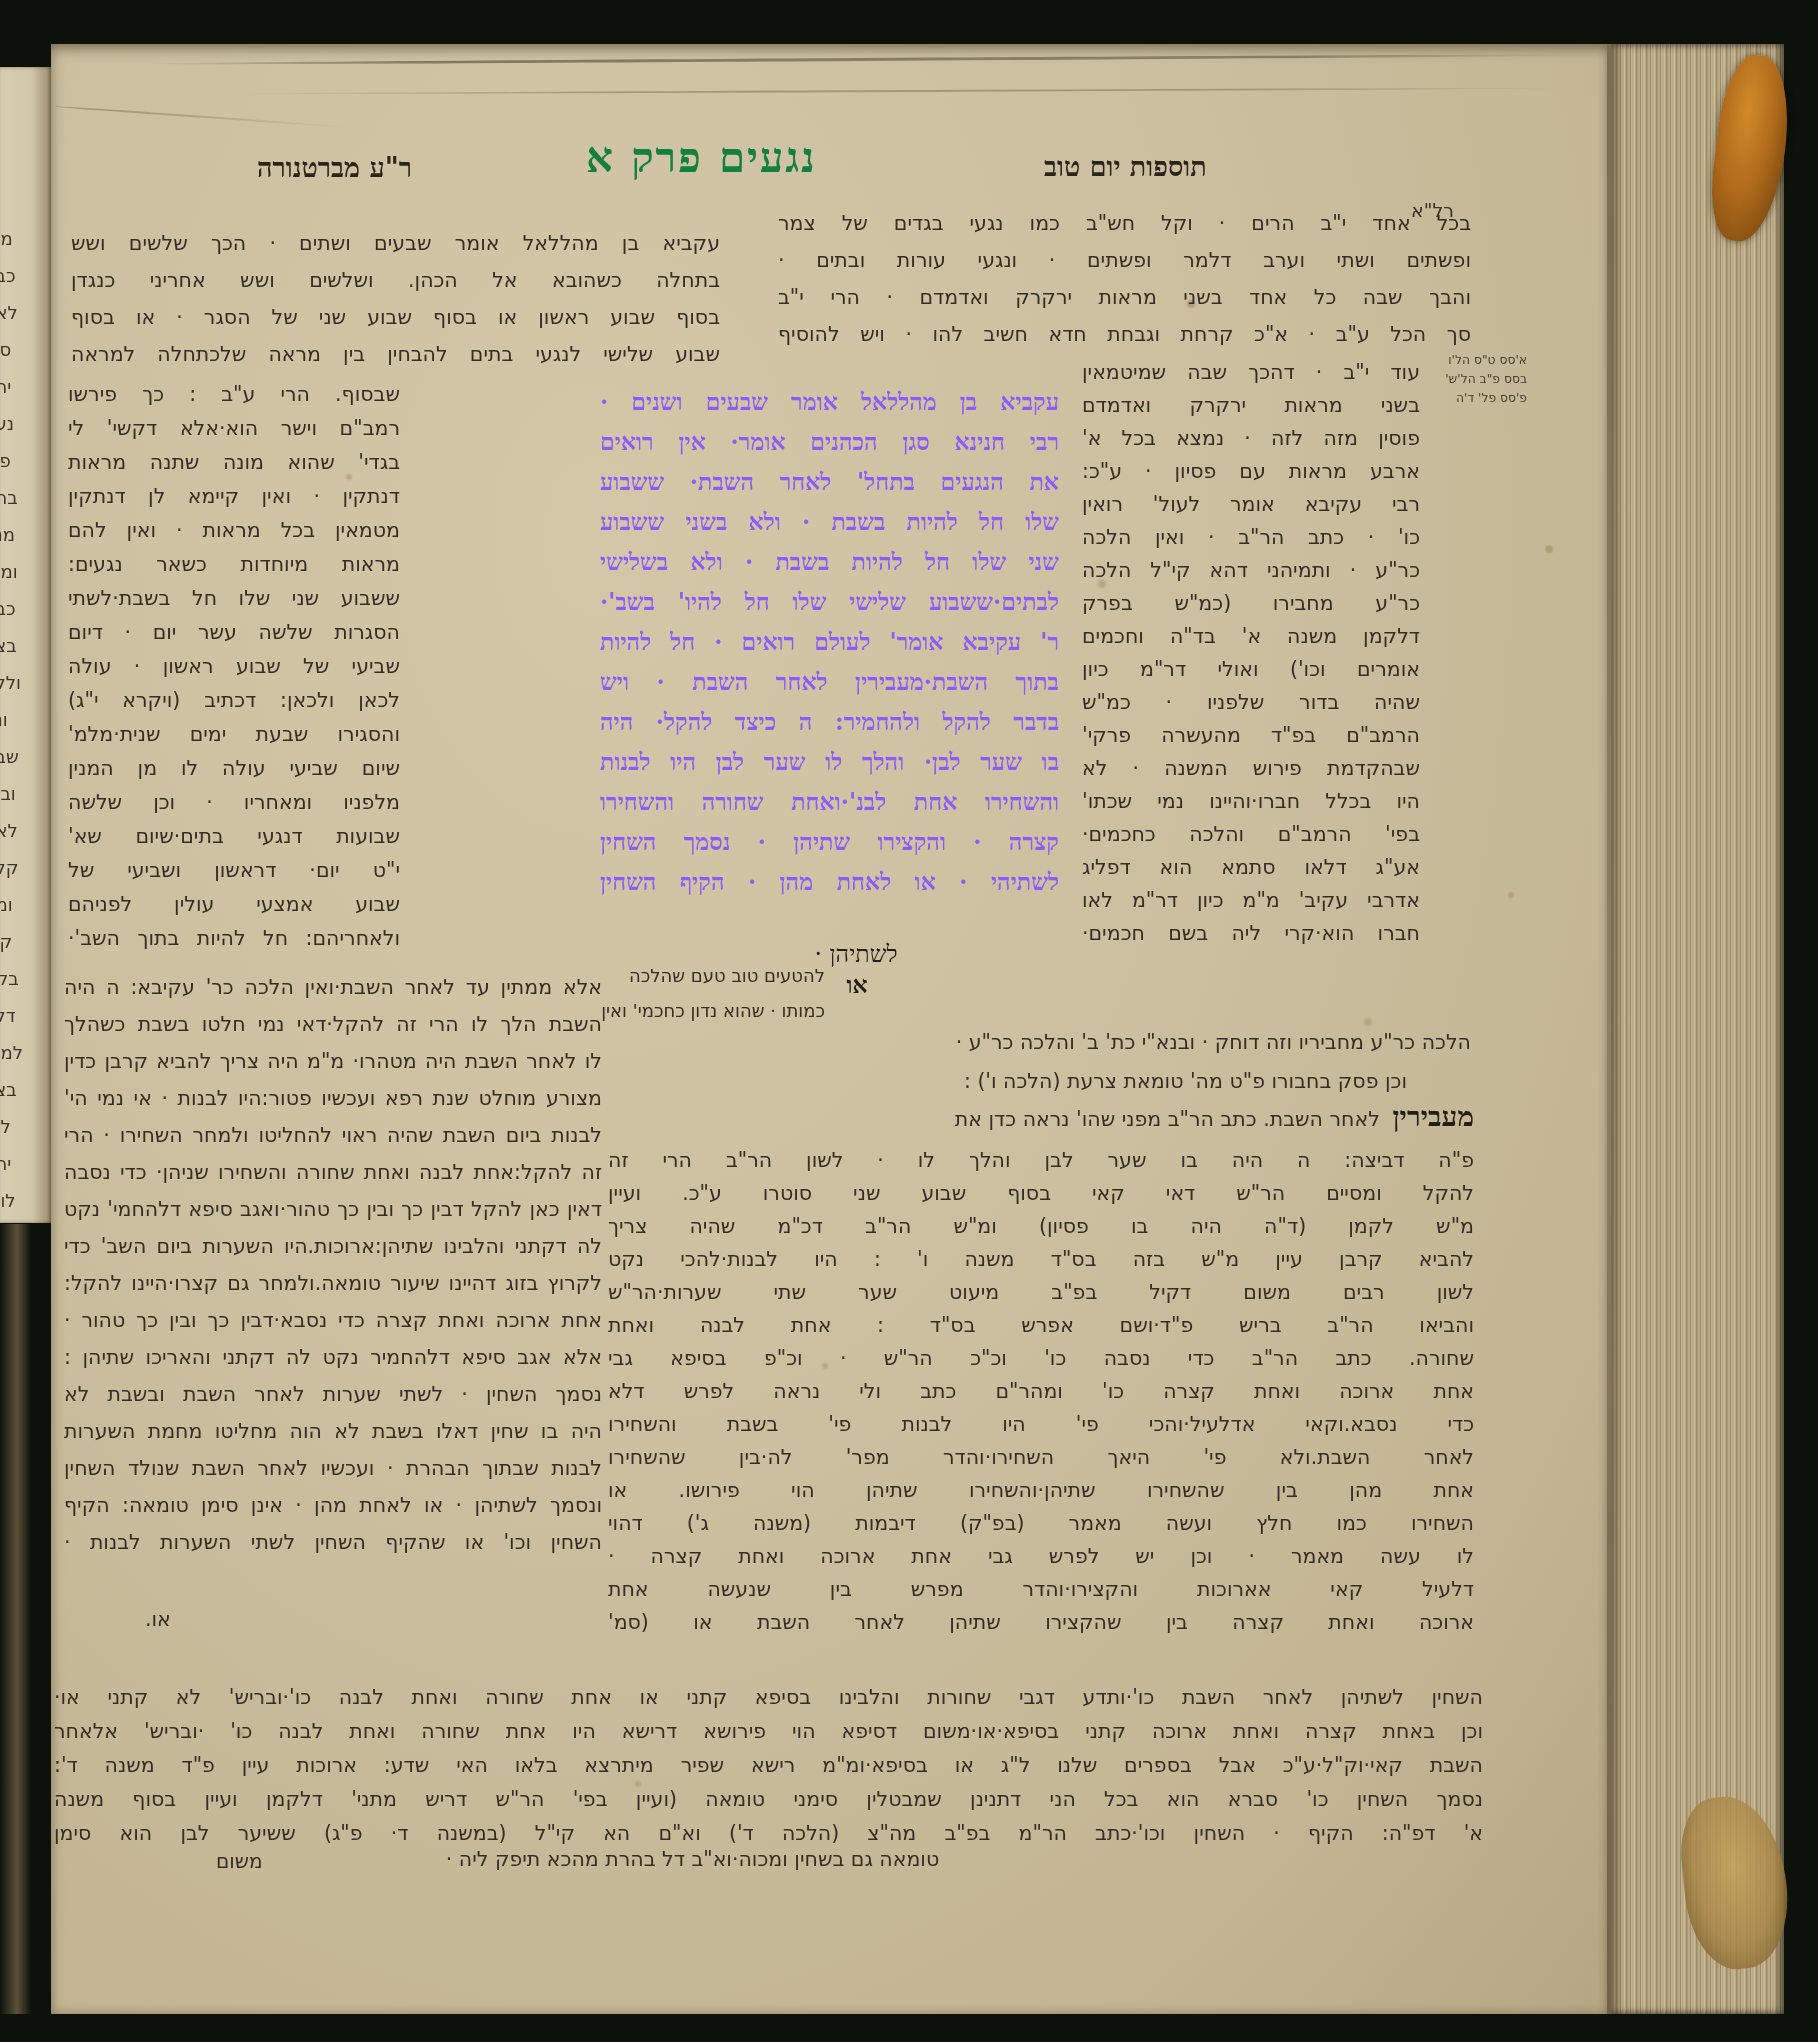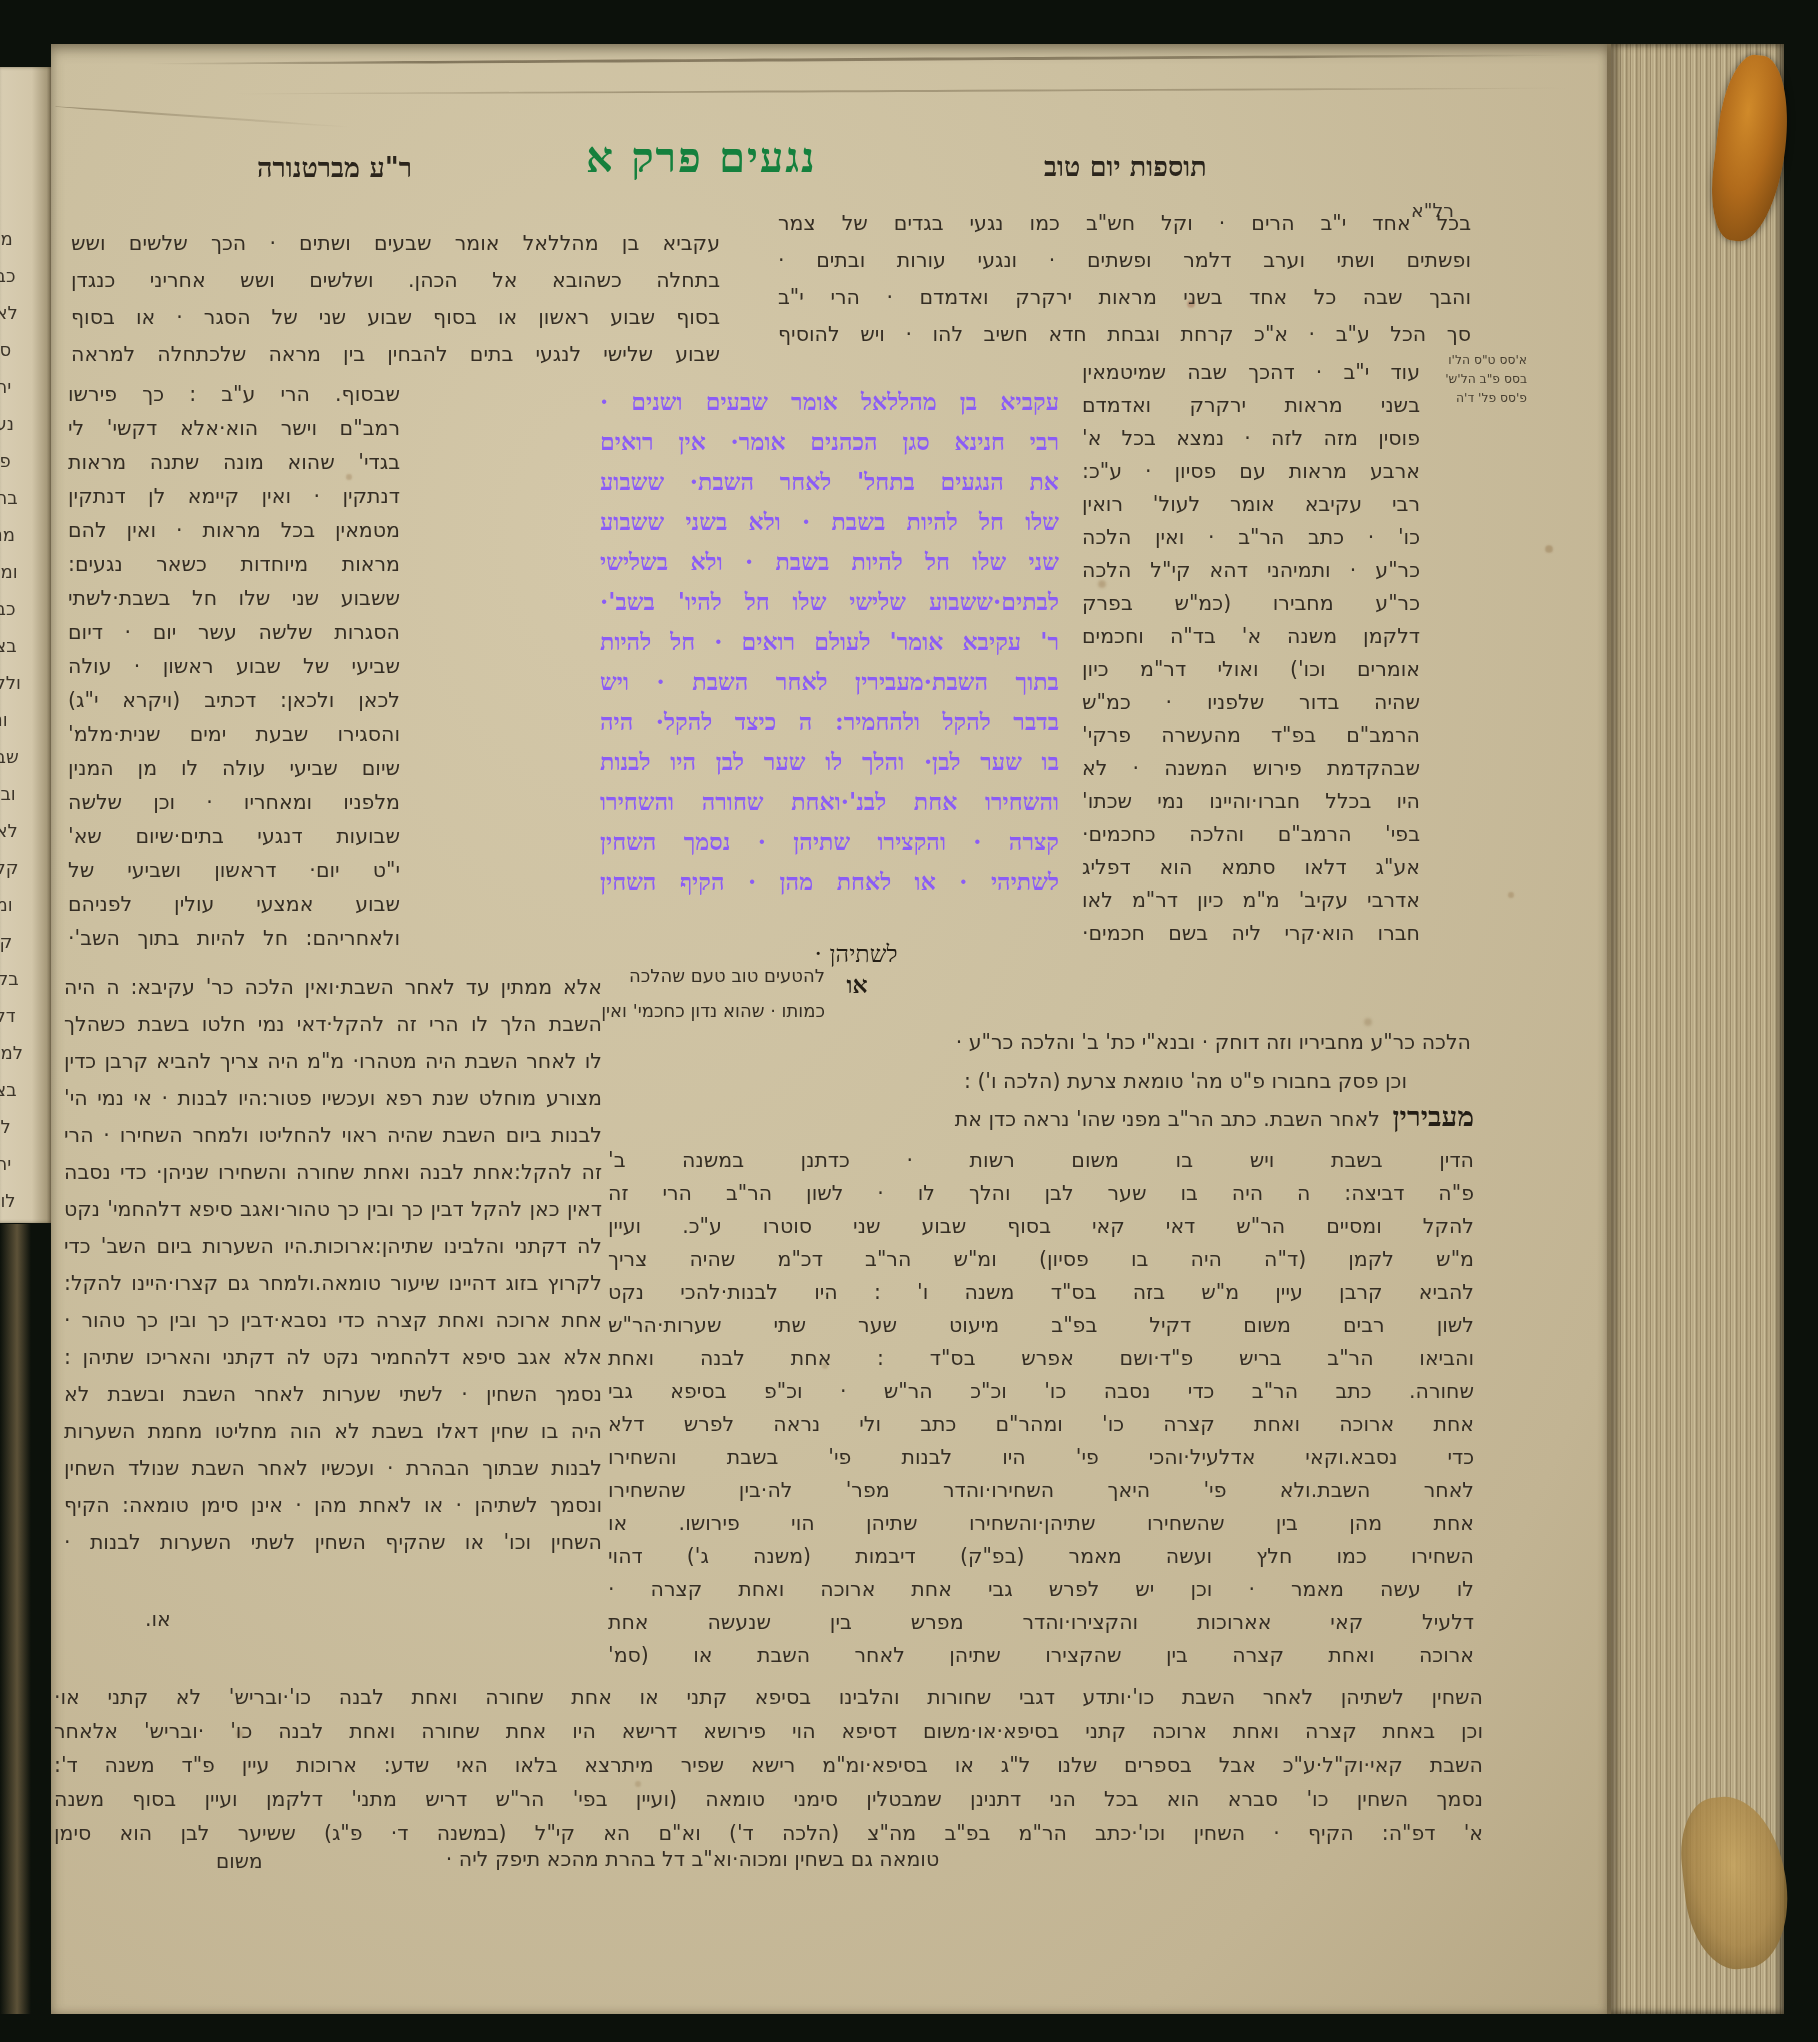"הדין בשבת ויש בו משום" div.ln { html: <div>הדין בשבת ויש בו משום רשות · כדתנן במשנה ב'</div> -> none }
